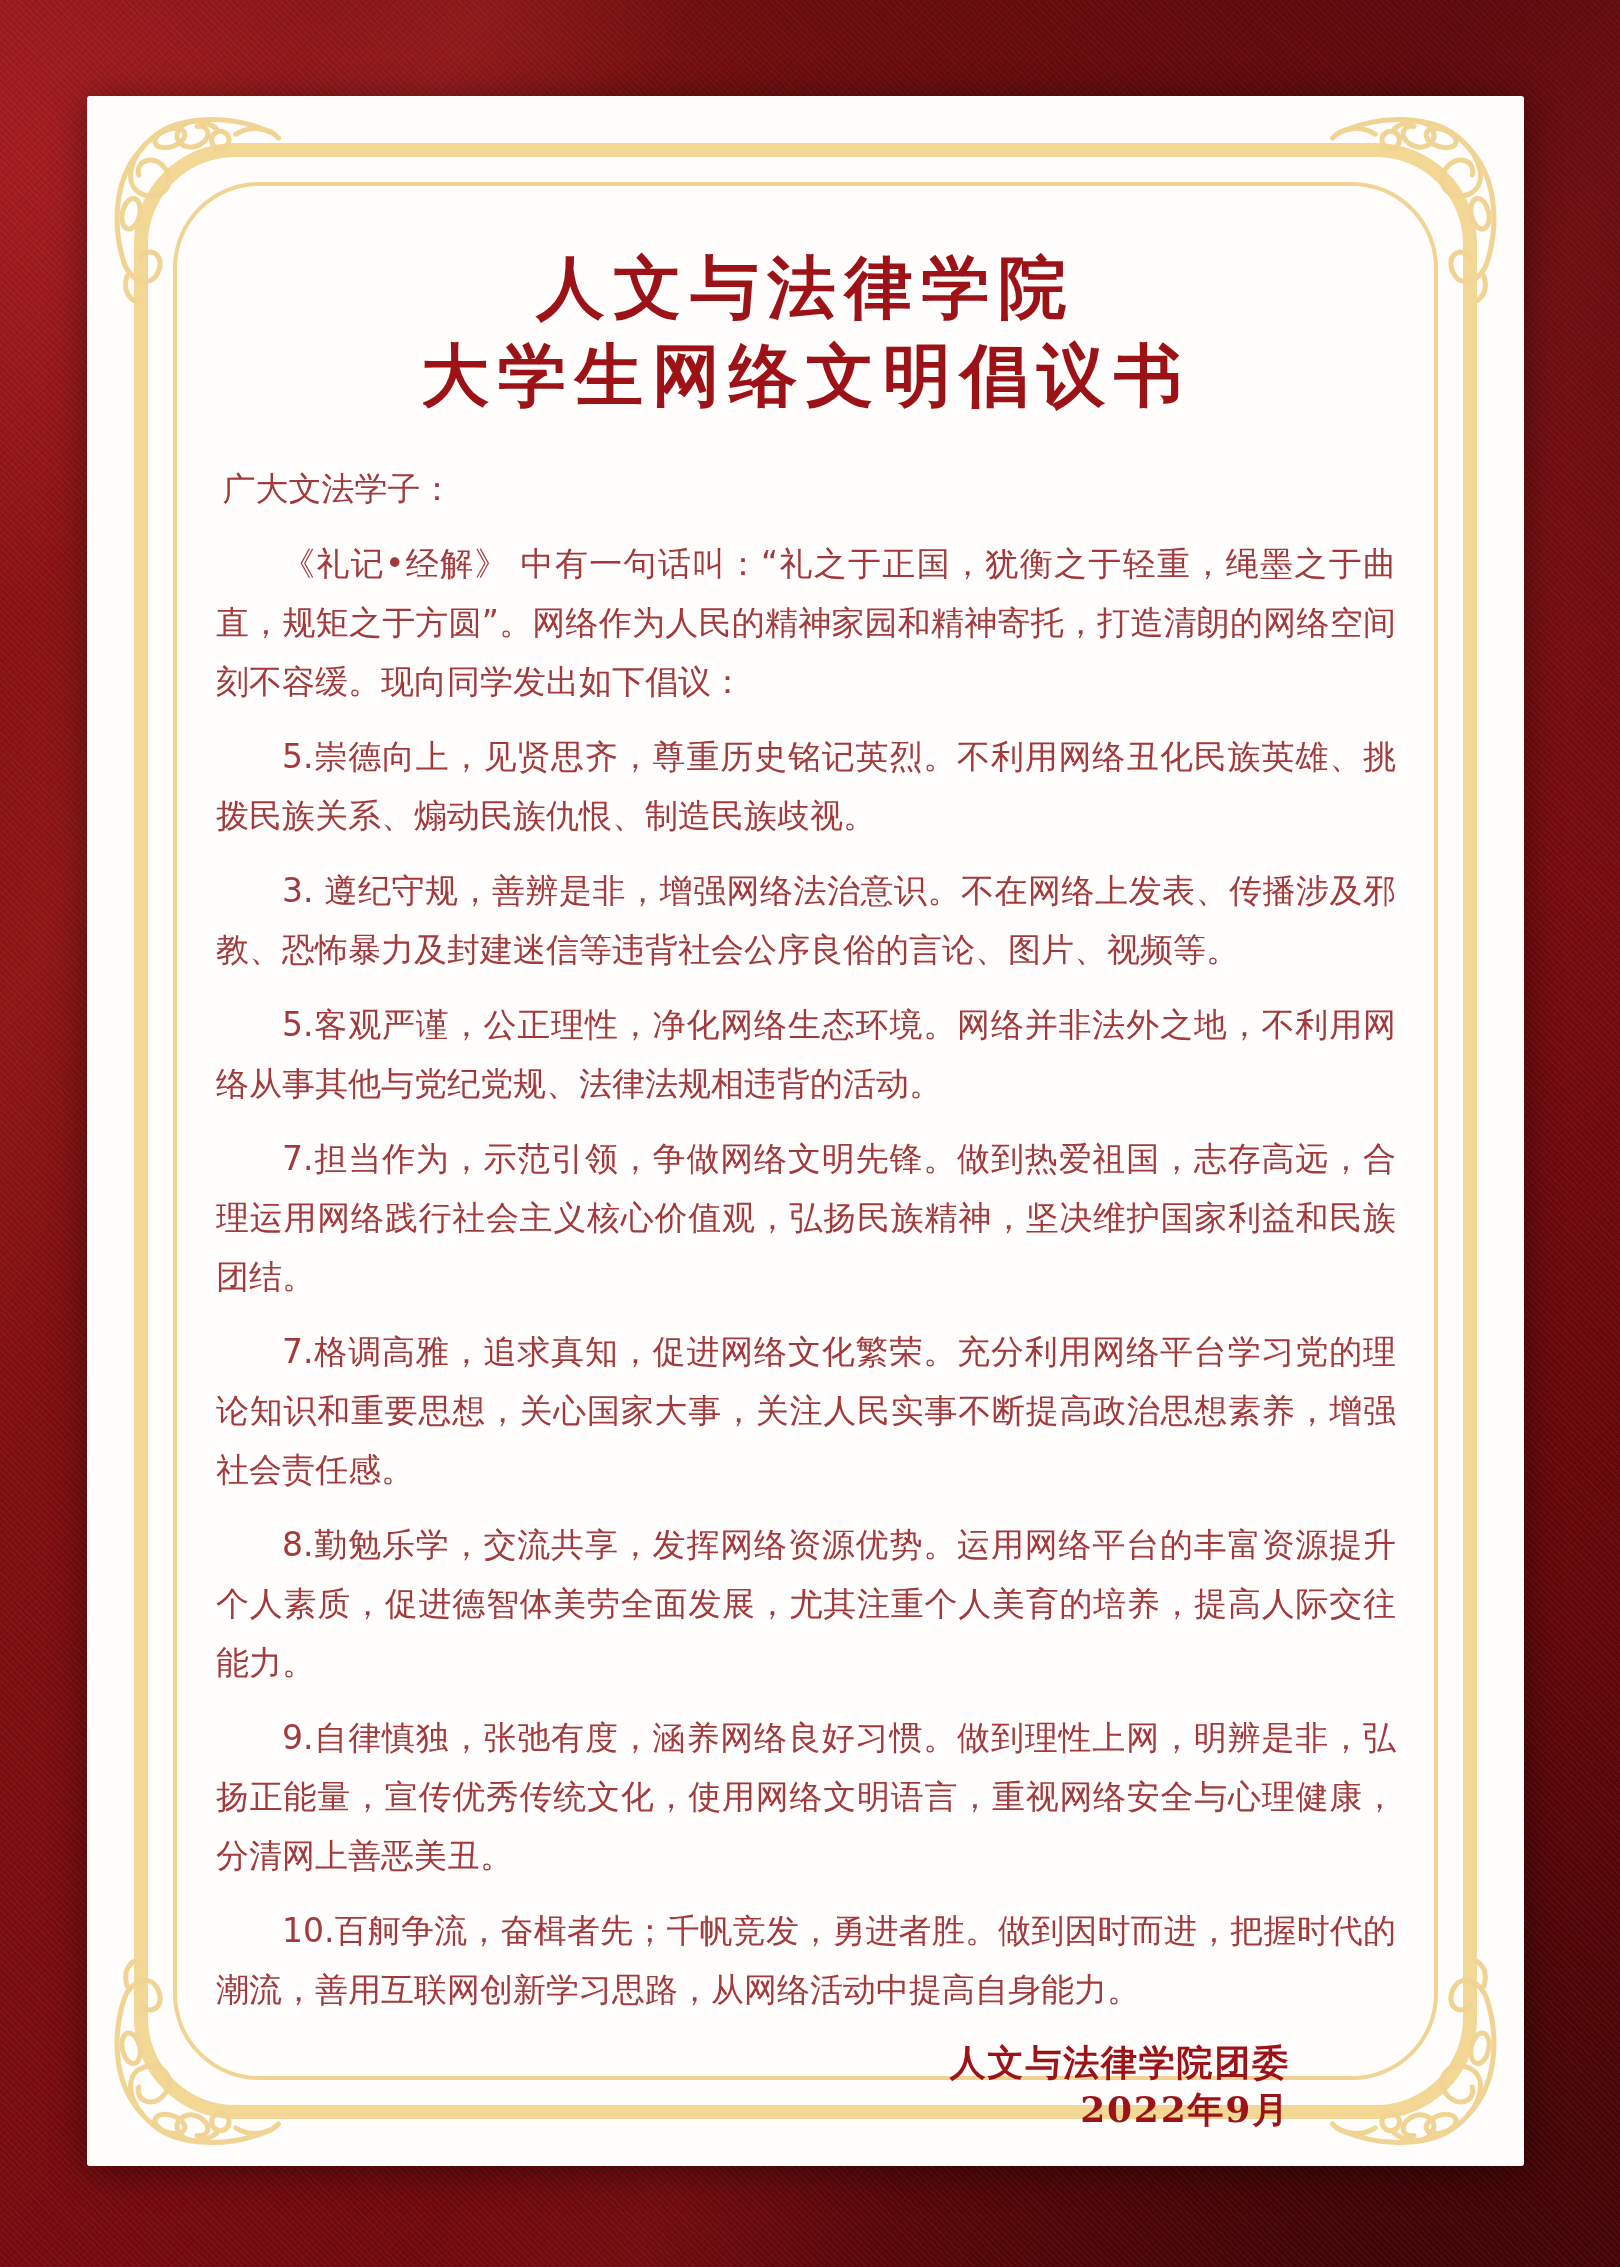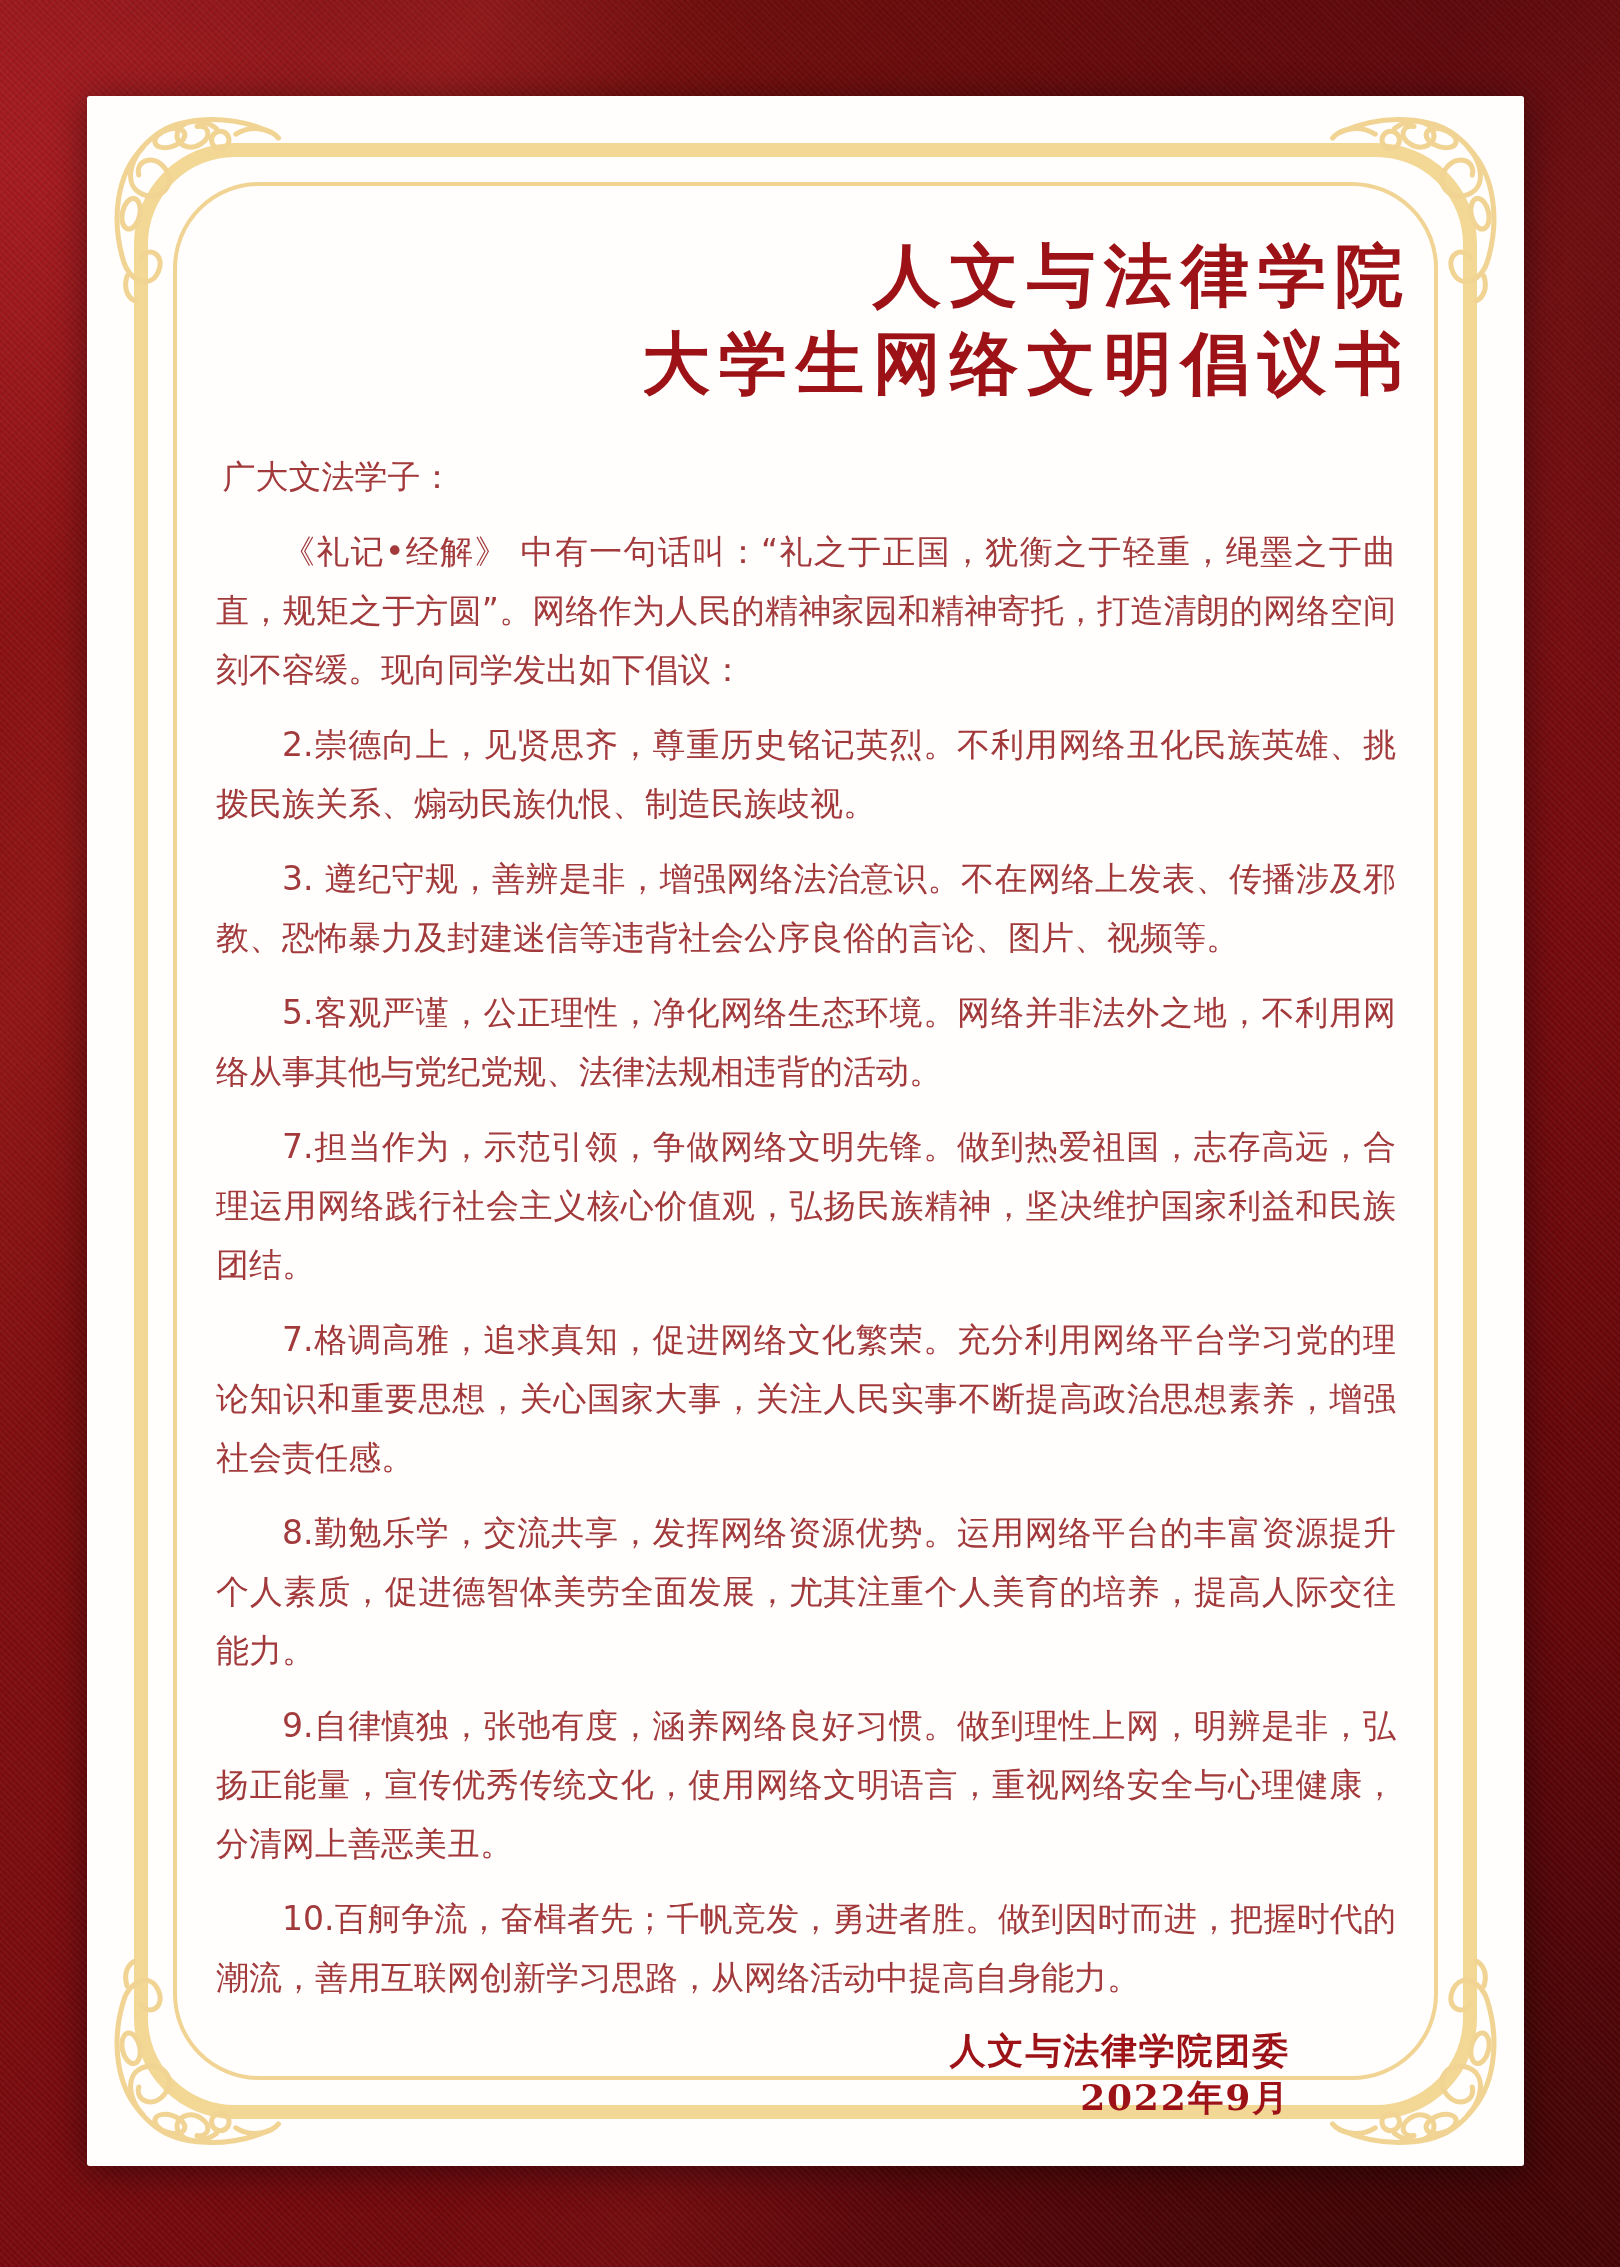"人文与法律学院" .title { margin-top: none -> 12px; text-align: right -> center }
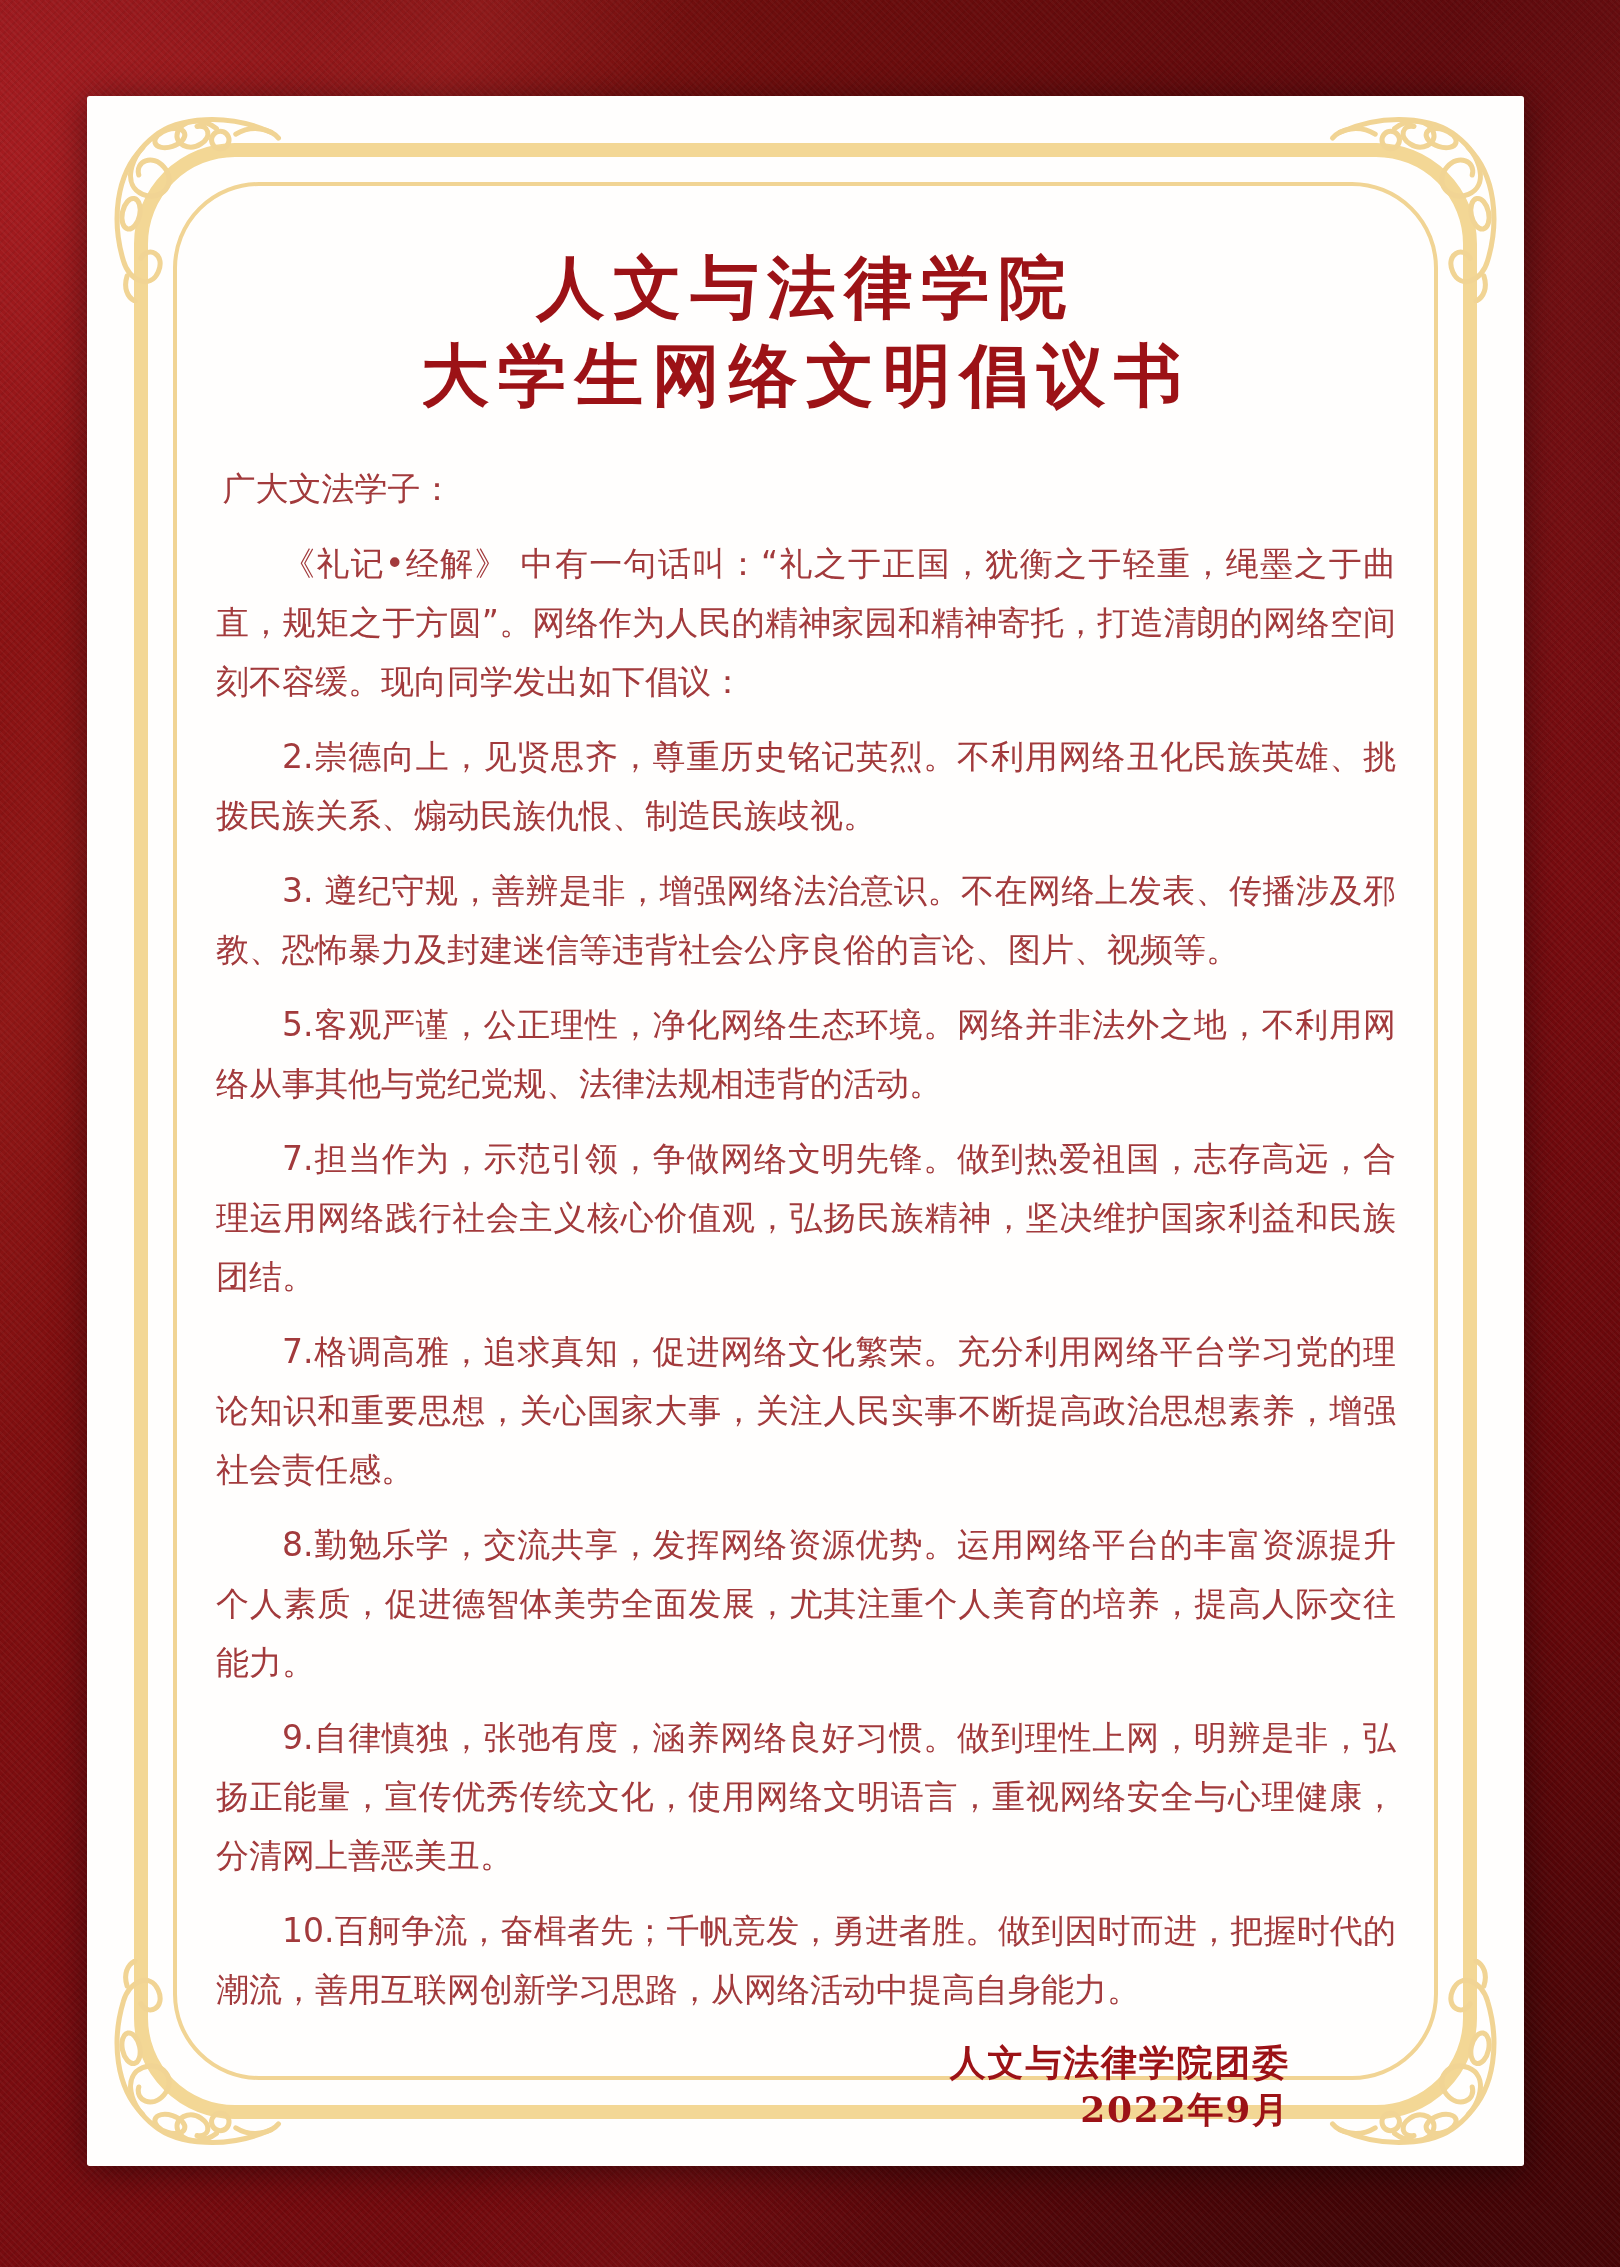"2.崇德向上，见贤思齐，尊重历史铭记英烈。不利用网络丑化民族英雄、挑拨民族关系、" p { text: 2 -> 5 }
